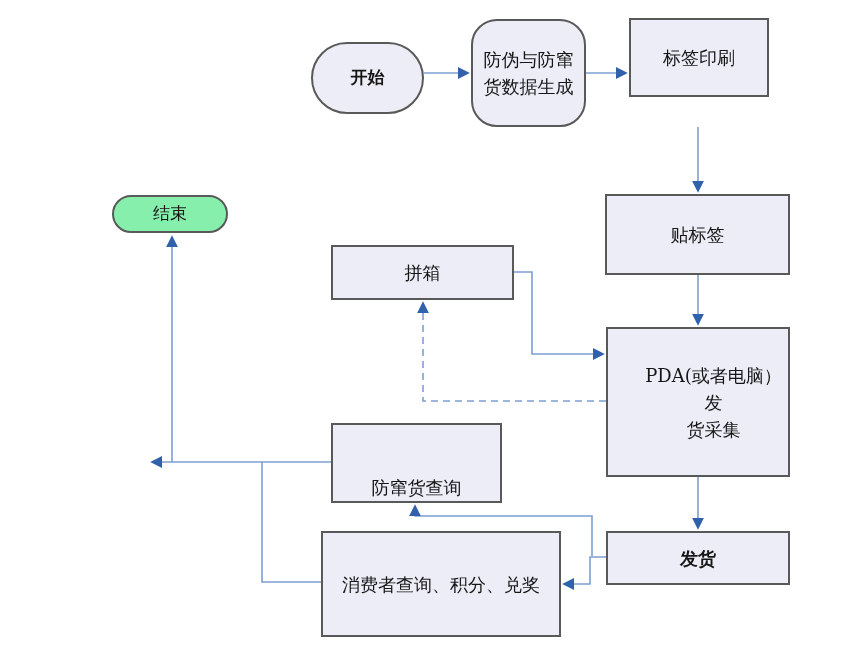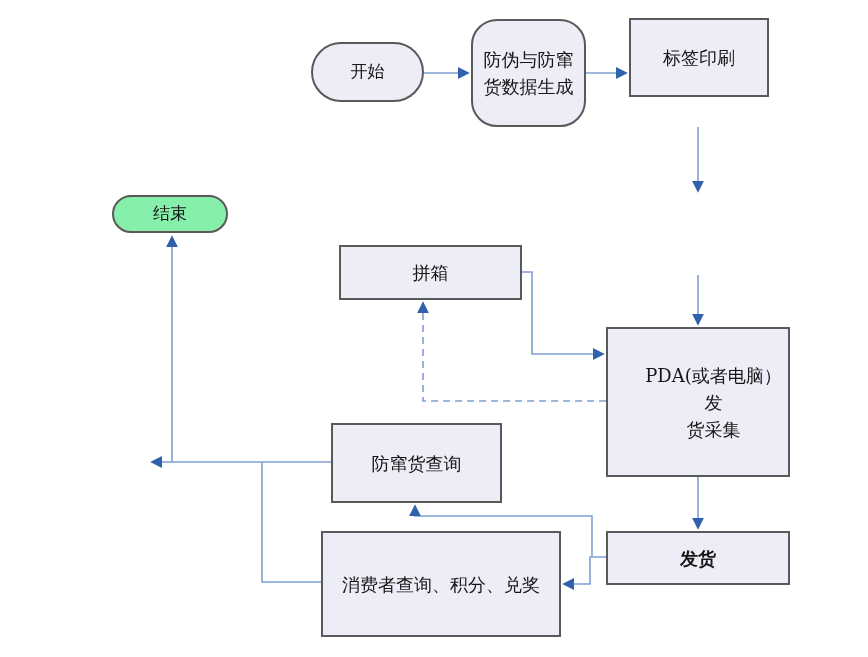"开始" div.node { font-weight: none -> bold; height: 60px -> 72px }
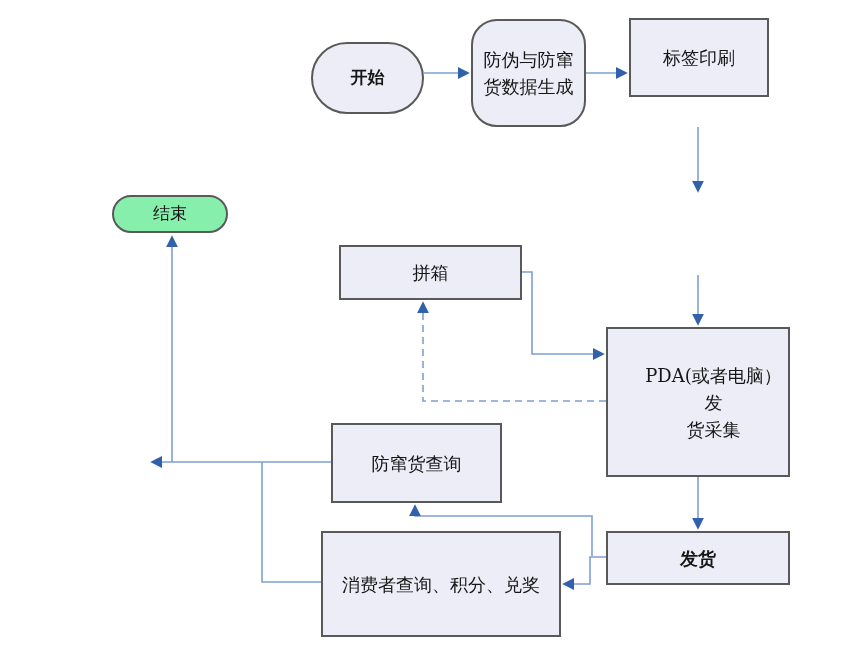"贴标签" div.node { html: none -> <div> <span>贴标签</span> </div> }
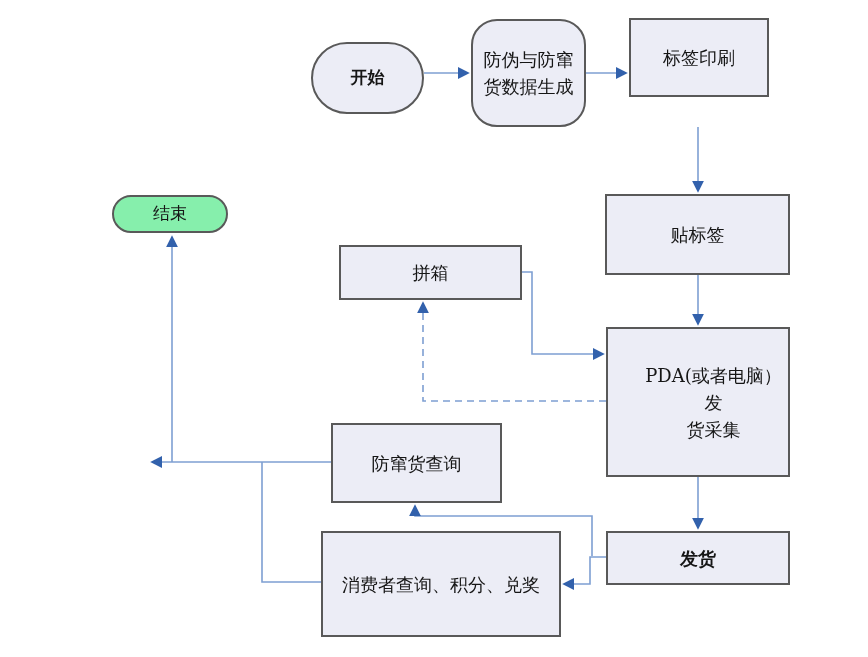"拼箱" div.node { margin-left: 8px -> none }
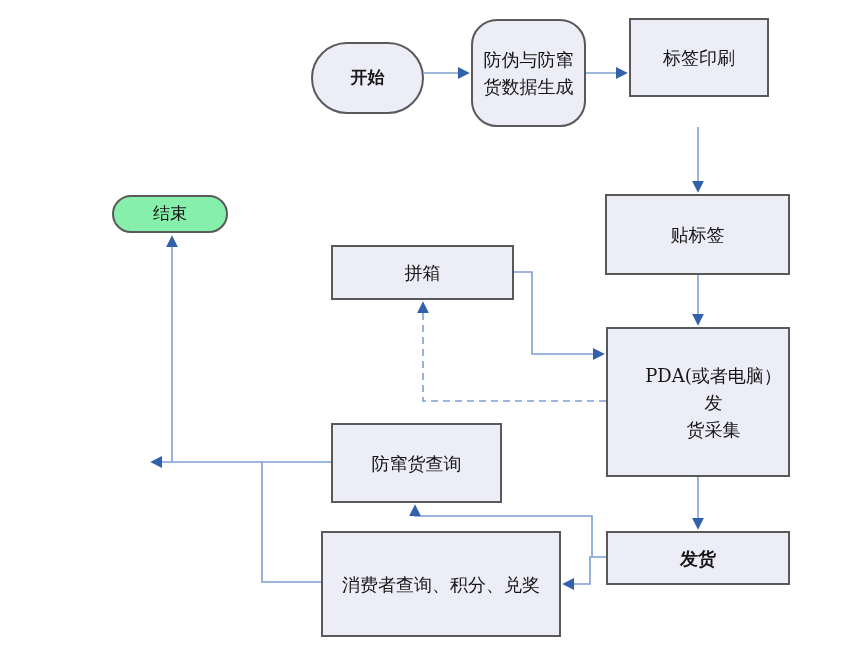"防窜货查询" div.node { align-items: none -> flex-end }
